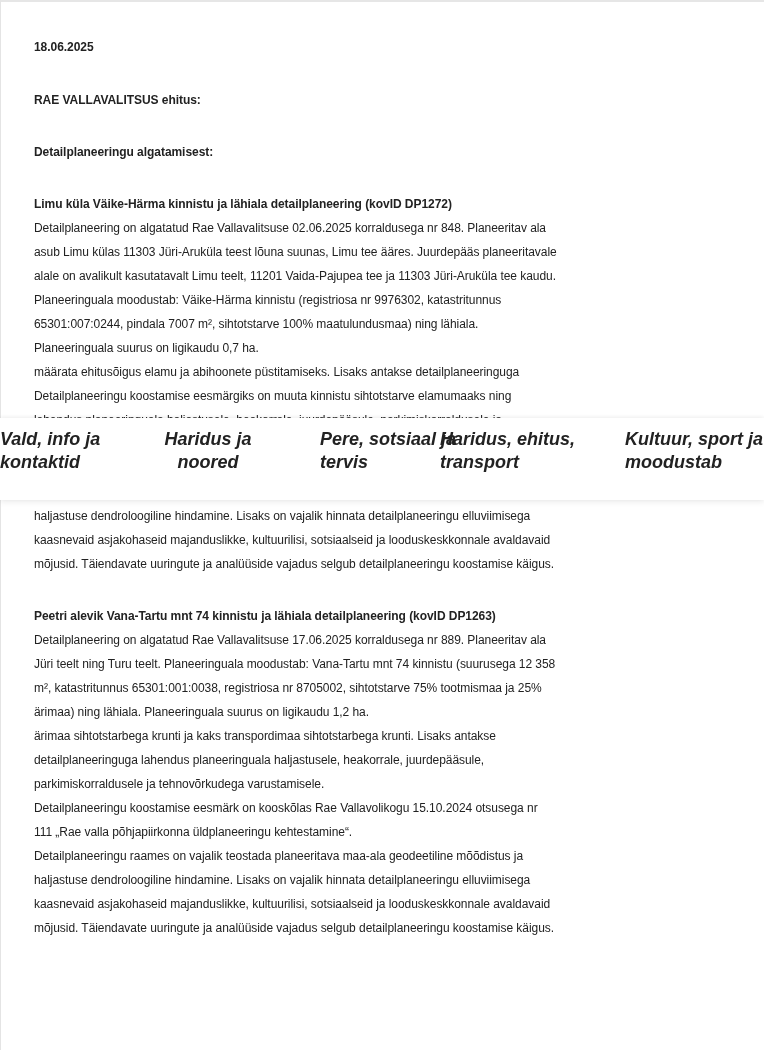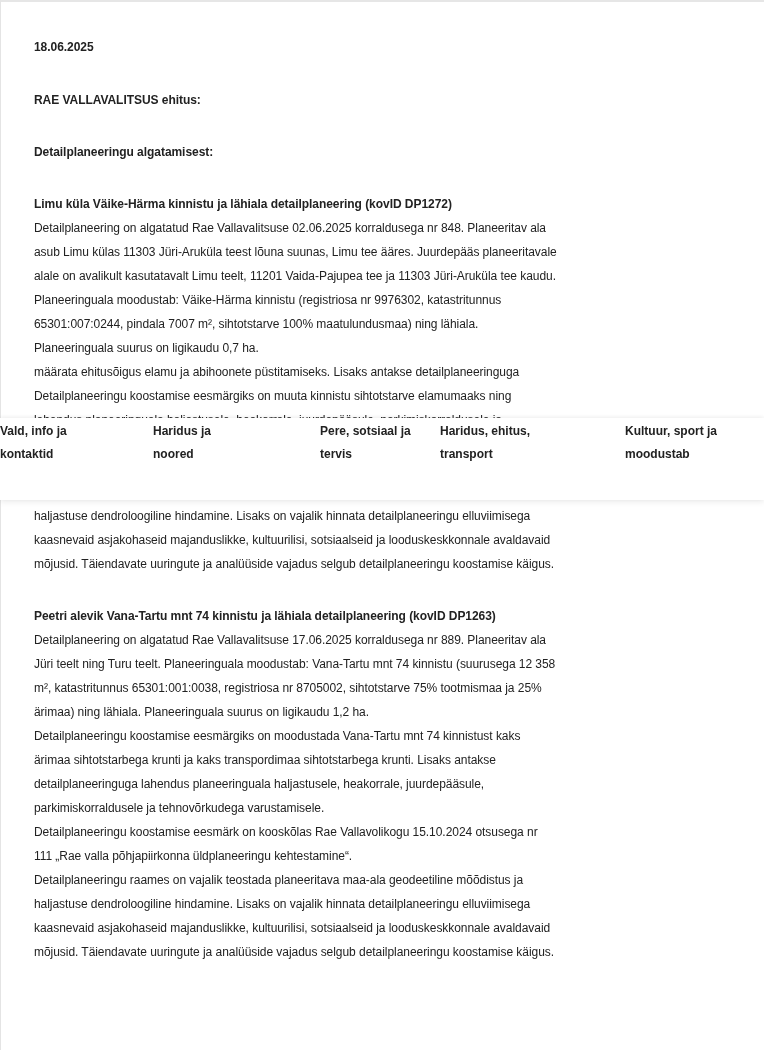"Vald, info ja" .nav-item { font-size: 12px -> 18px; font-style: none -> italic; top: 2px -> 10px }
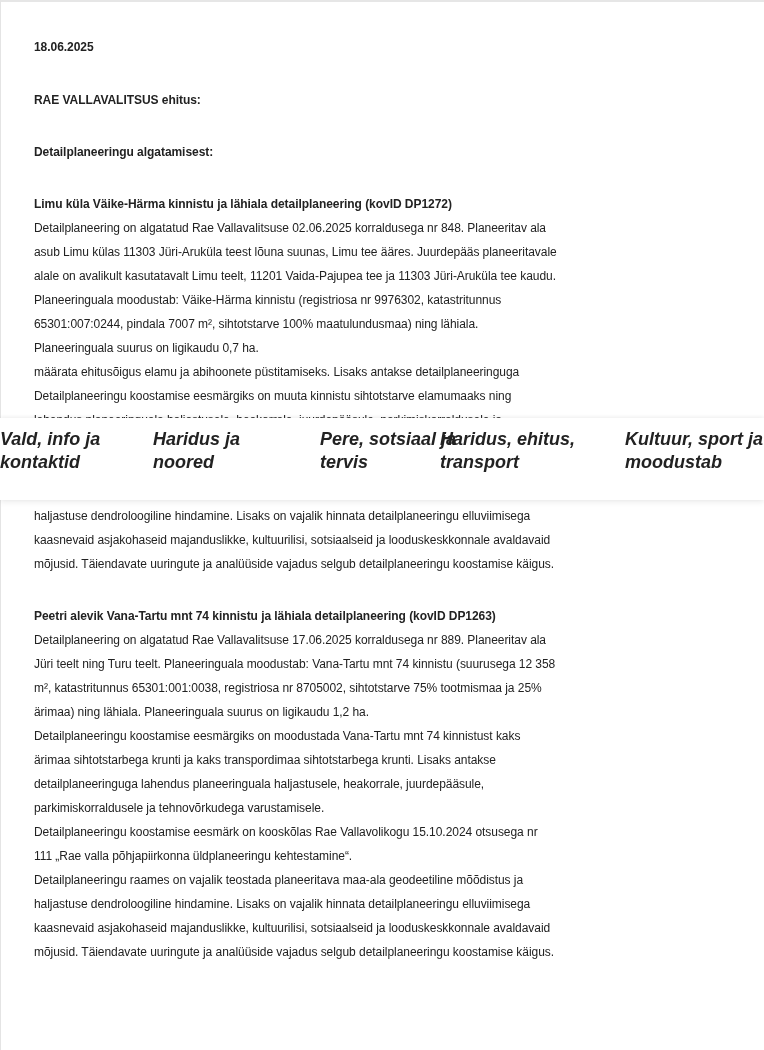"Haridus ja" .nav-2 { text-align: none -> center }
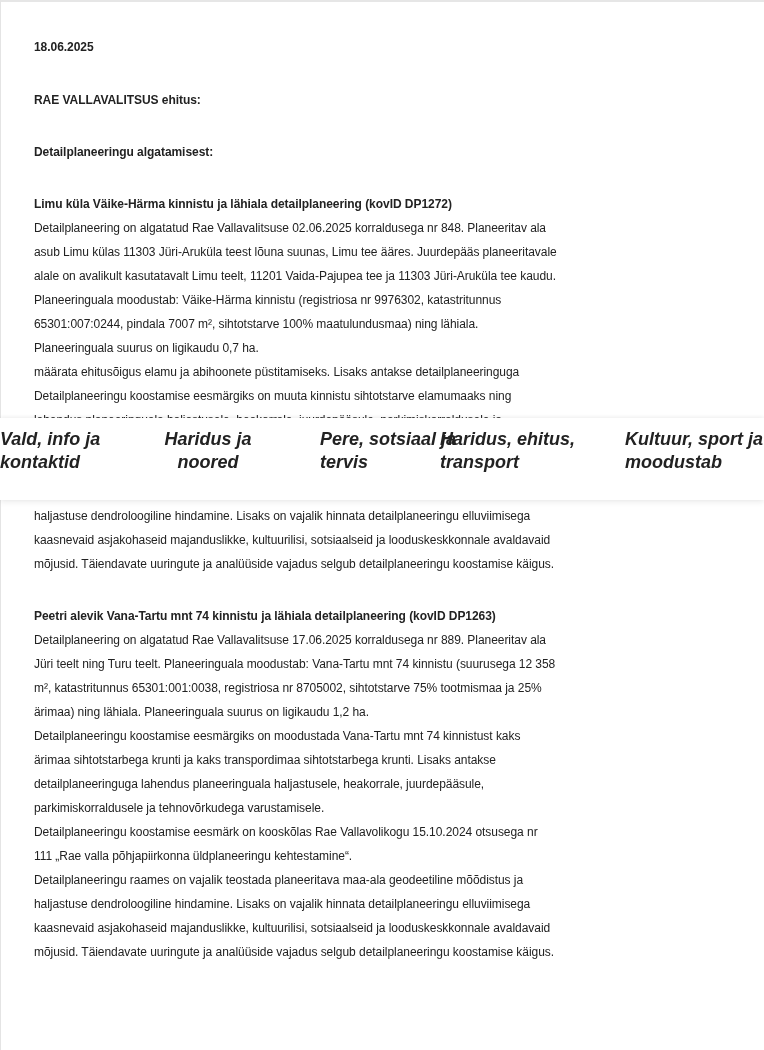"Detailplaneeringu koostamise eesmärgiks on" p { html: <p>Detailplaneeringu koostamise eesmärgiks on moodustada Vana-Tartu mnt 74 kinnistust kaks</p> -> none }
